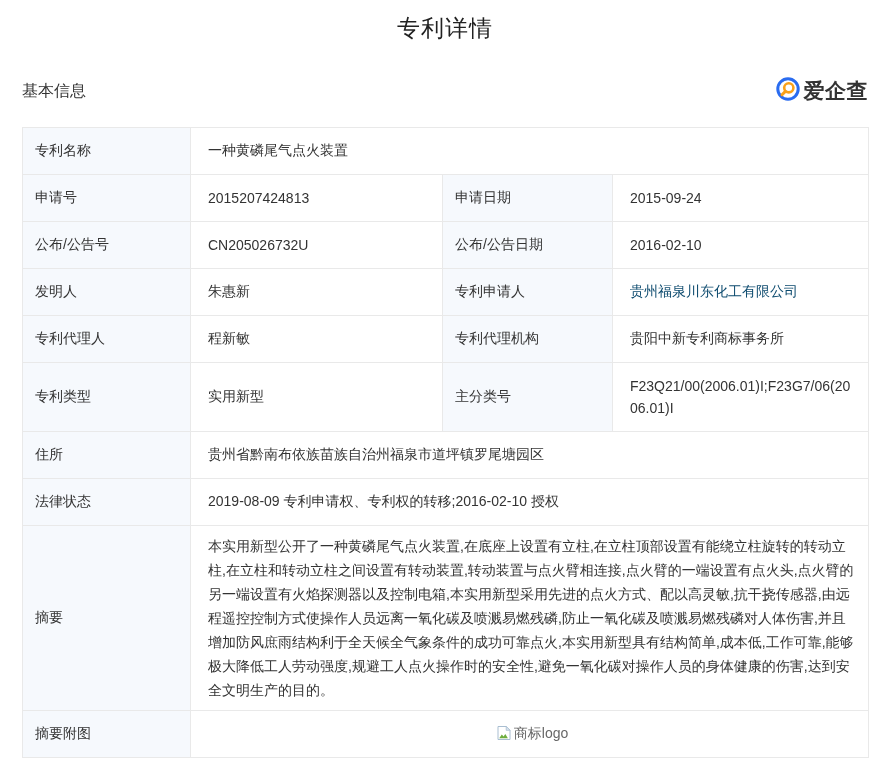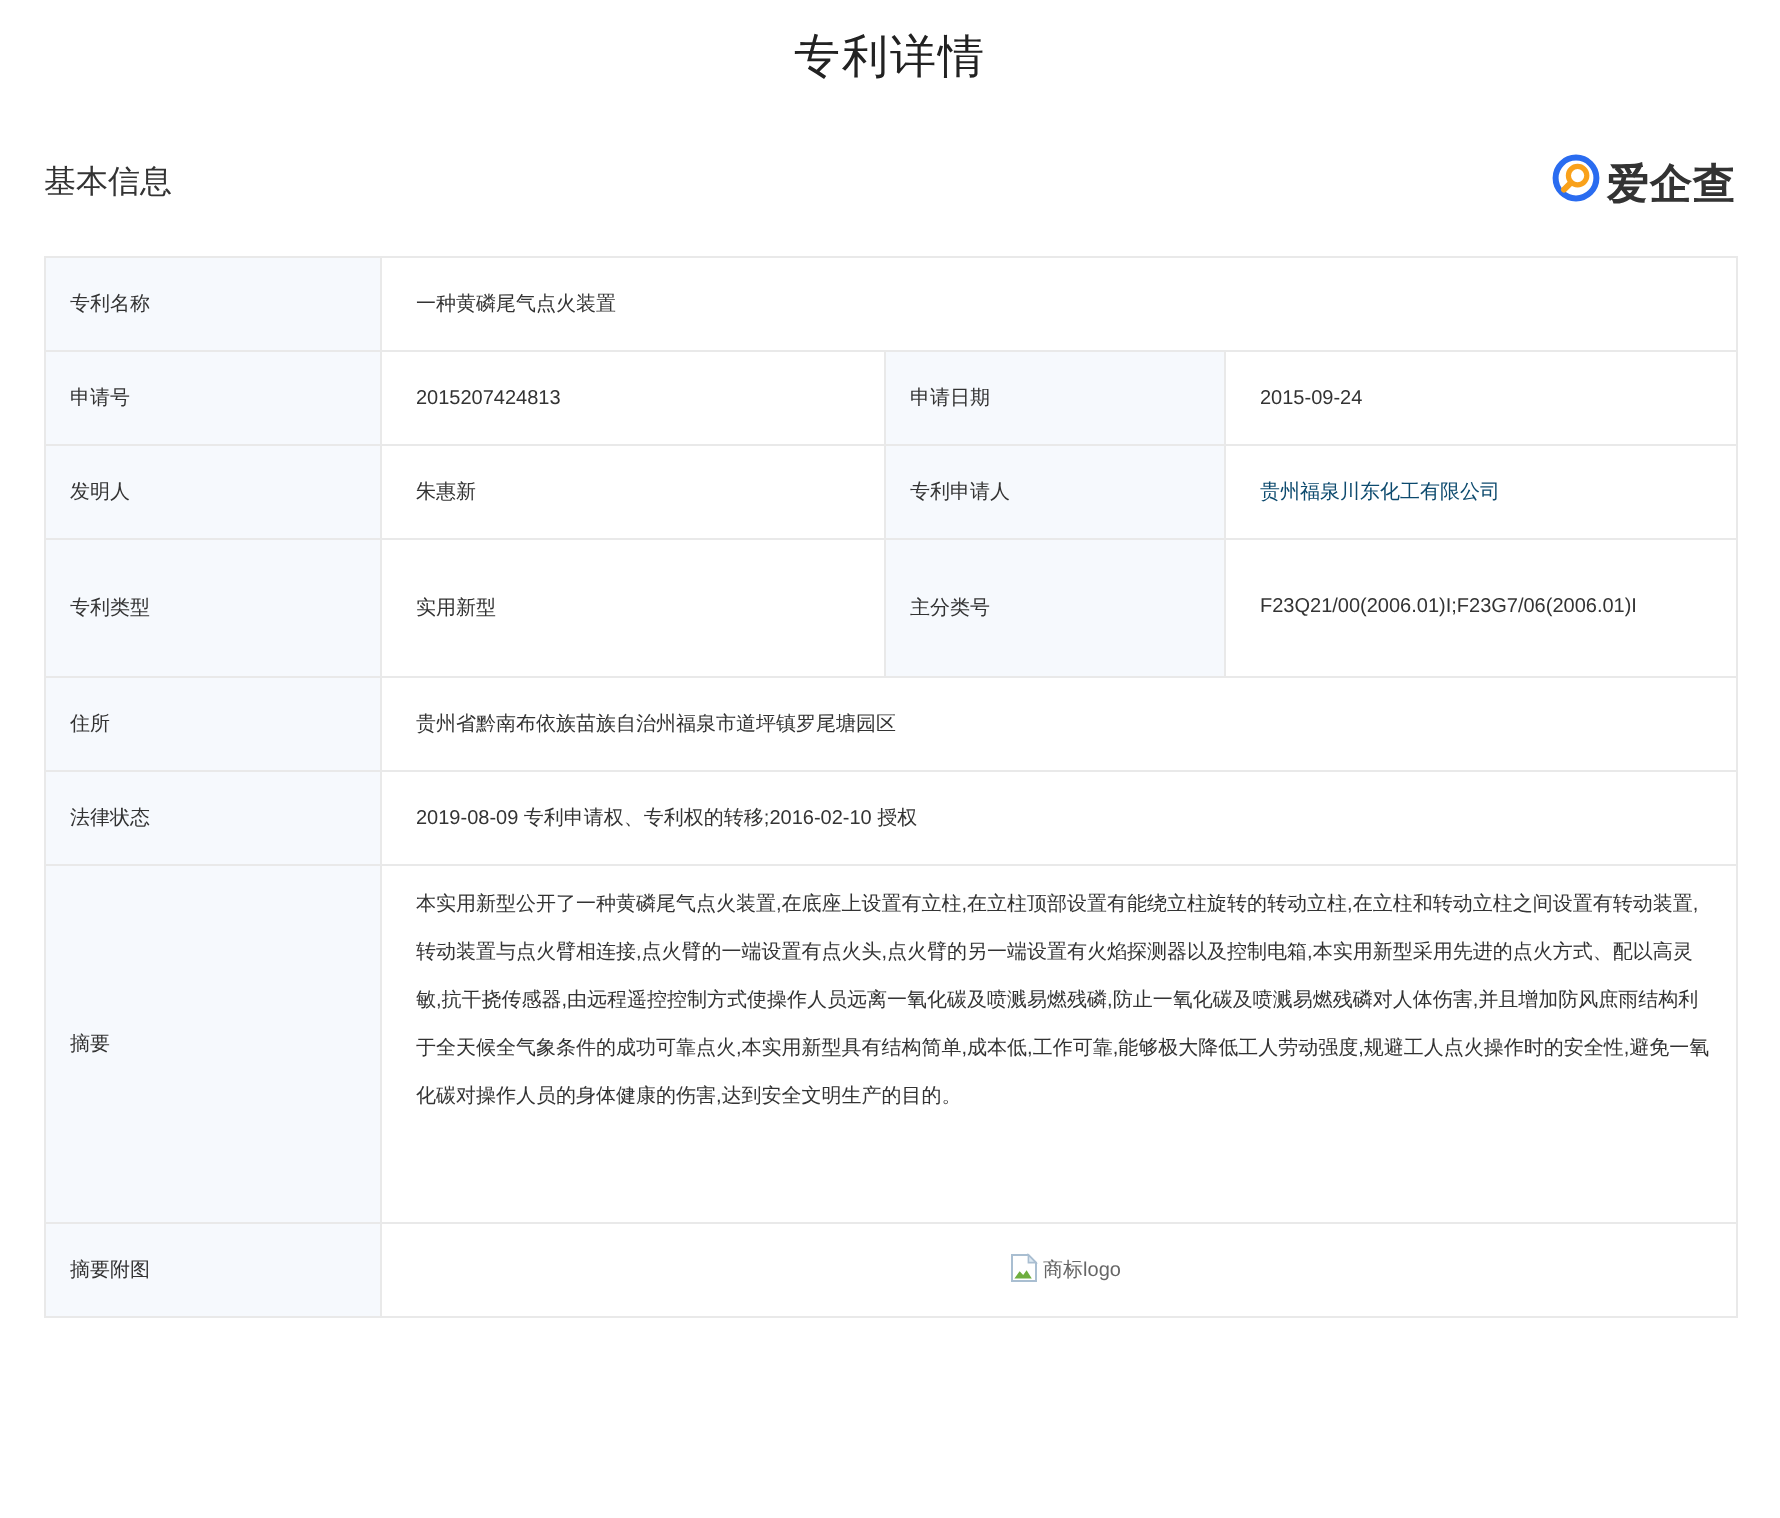"专利名称" table.info-table { font-size: 10px -> 14px }
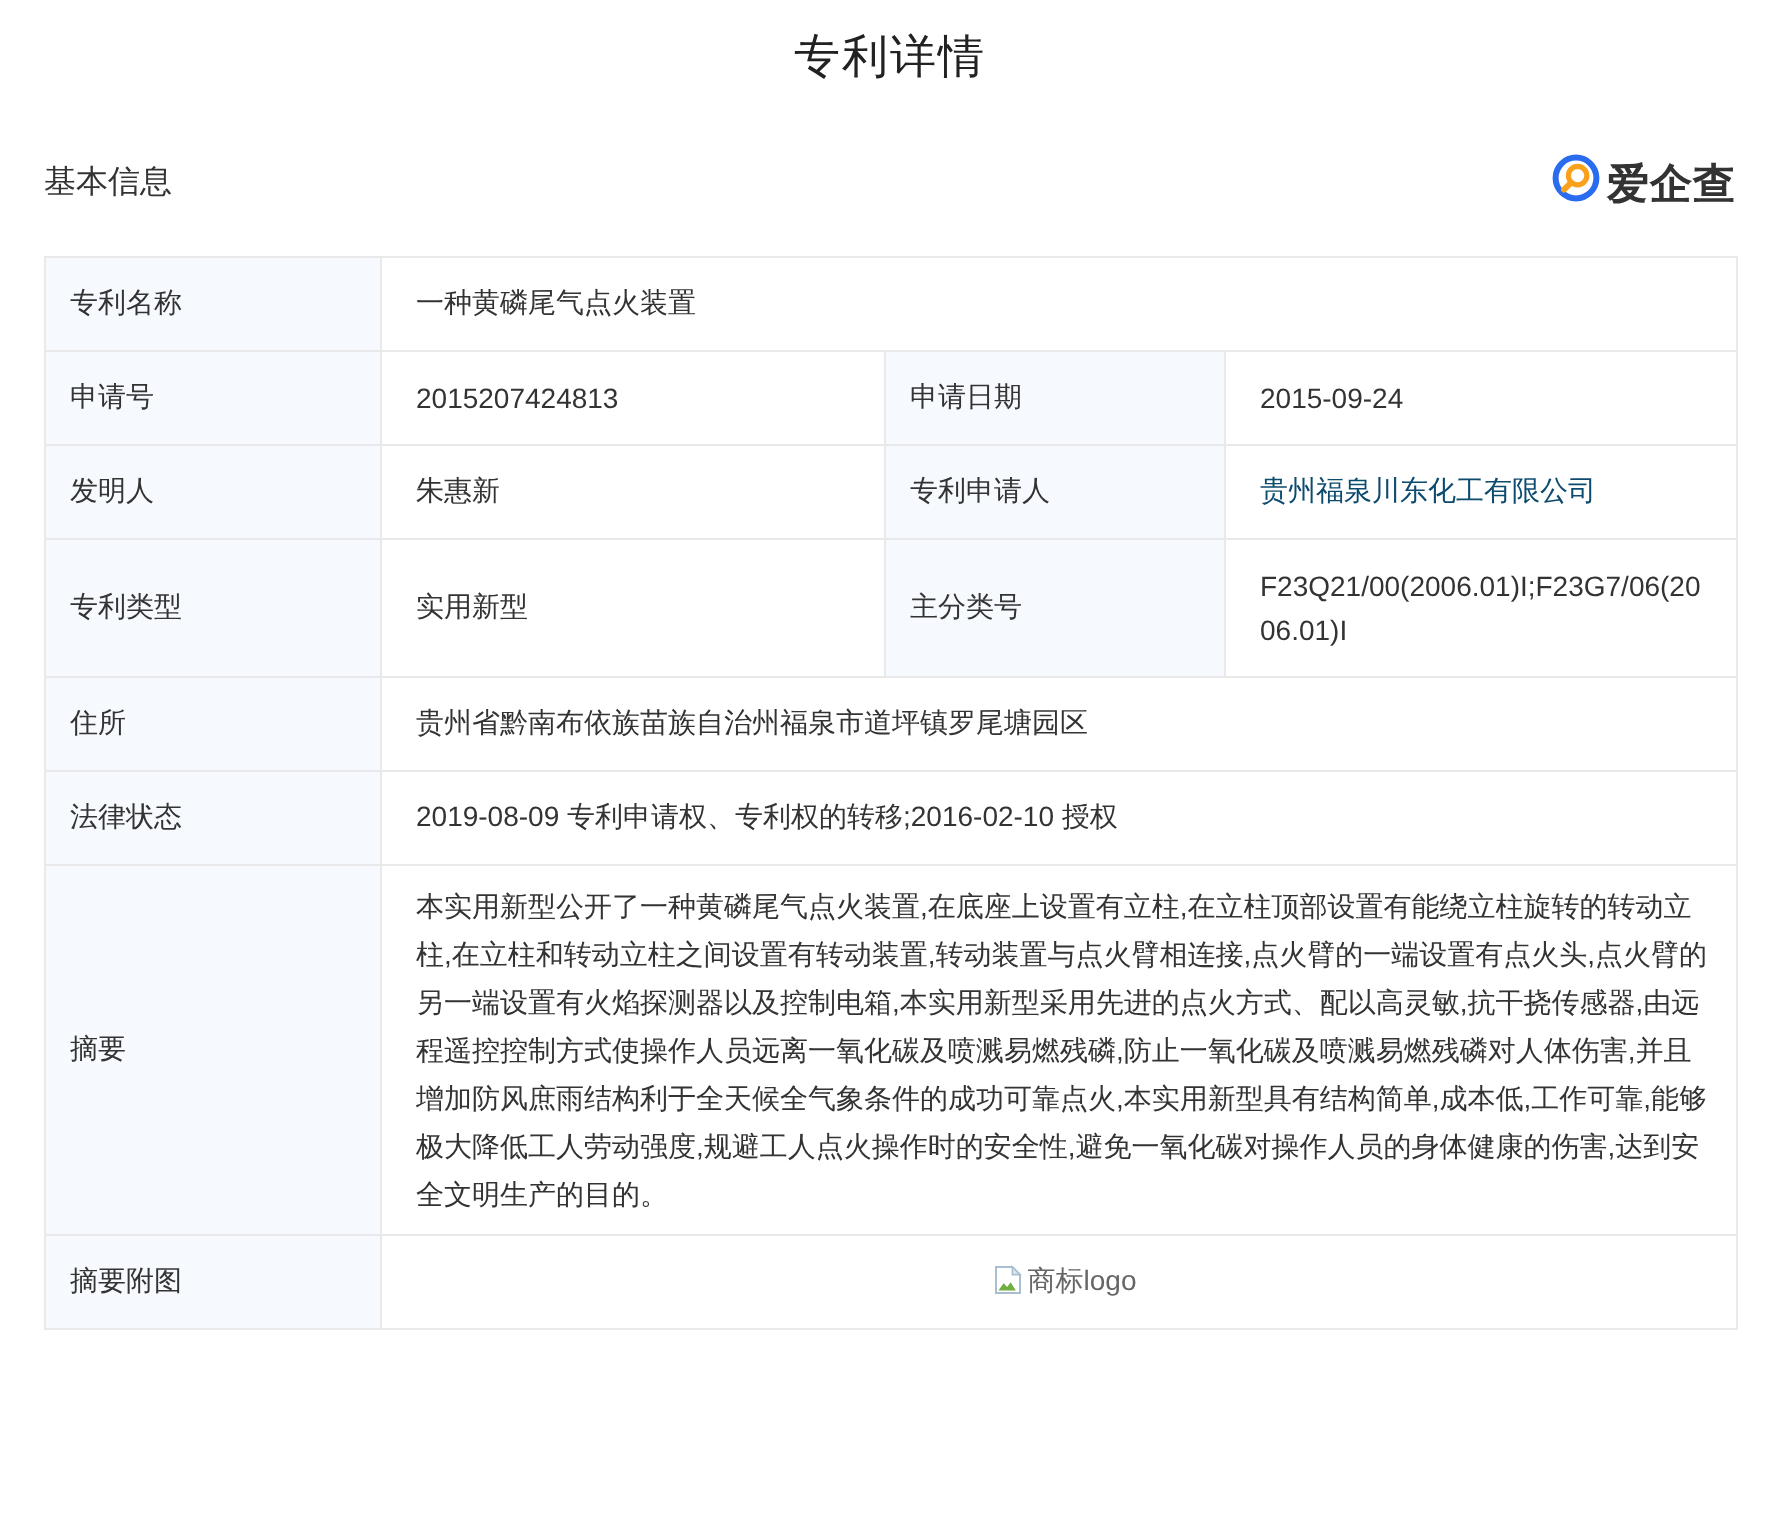"公布/公告号" tr.r-std { html: none -> <tr> <th>公布/公告号</th> <td>CN205026732U</td> <th>公布/公告日期</th> <td>2016-02-10</td> </tr> }
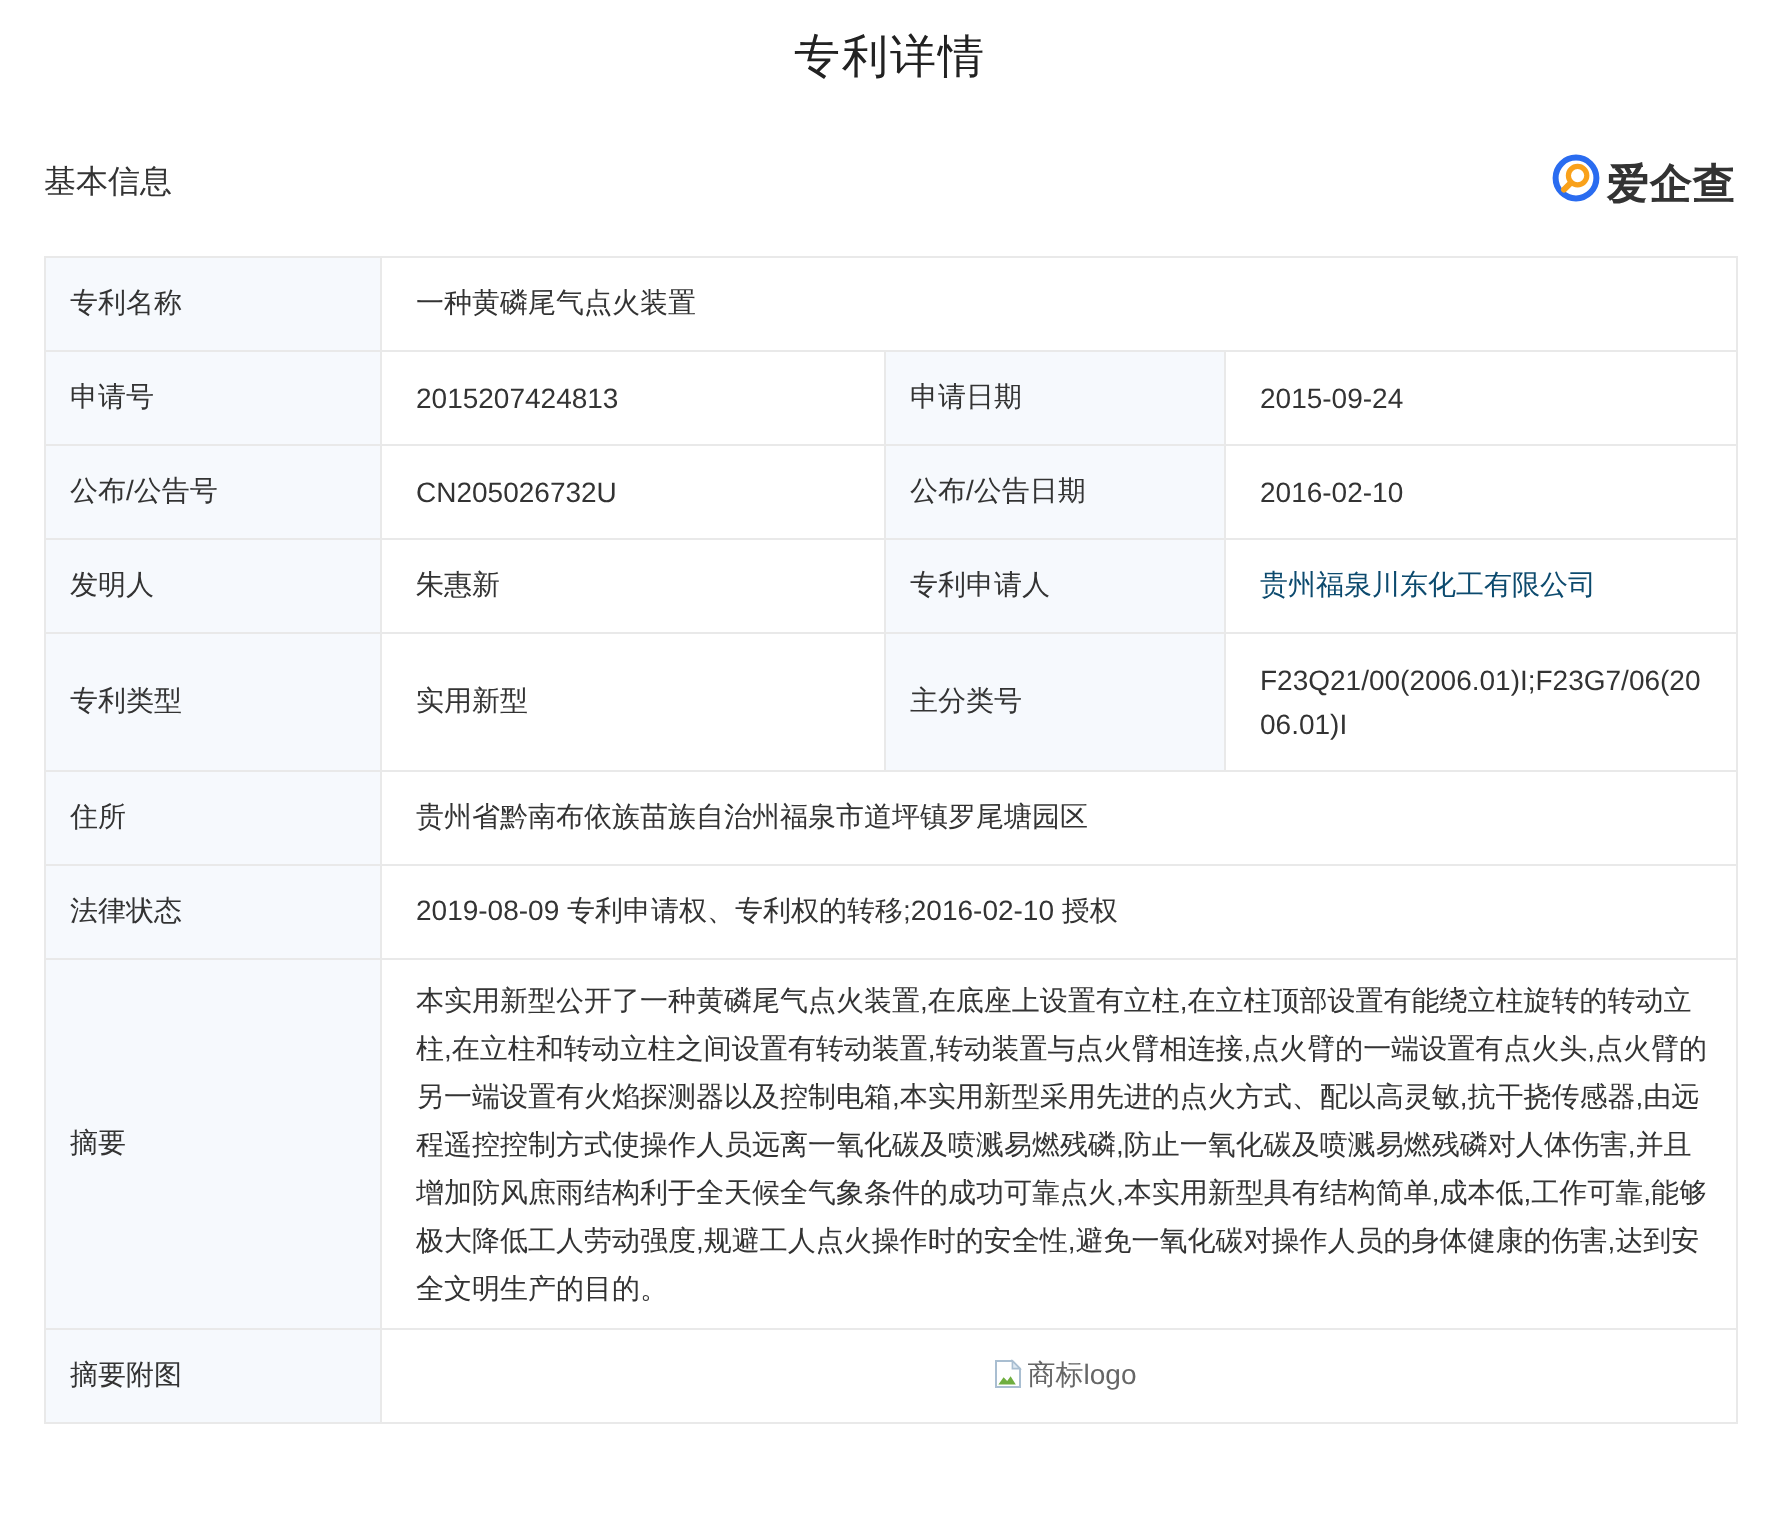"专利代理人" tr.r-std { html: none -> <tr> <th>专利代理人</th> <td>程新敏</td> <th>专利代理机构</th> <td>贵阳中新专利商标事务所</td> </tr> }
